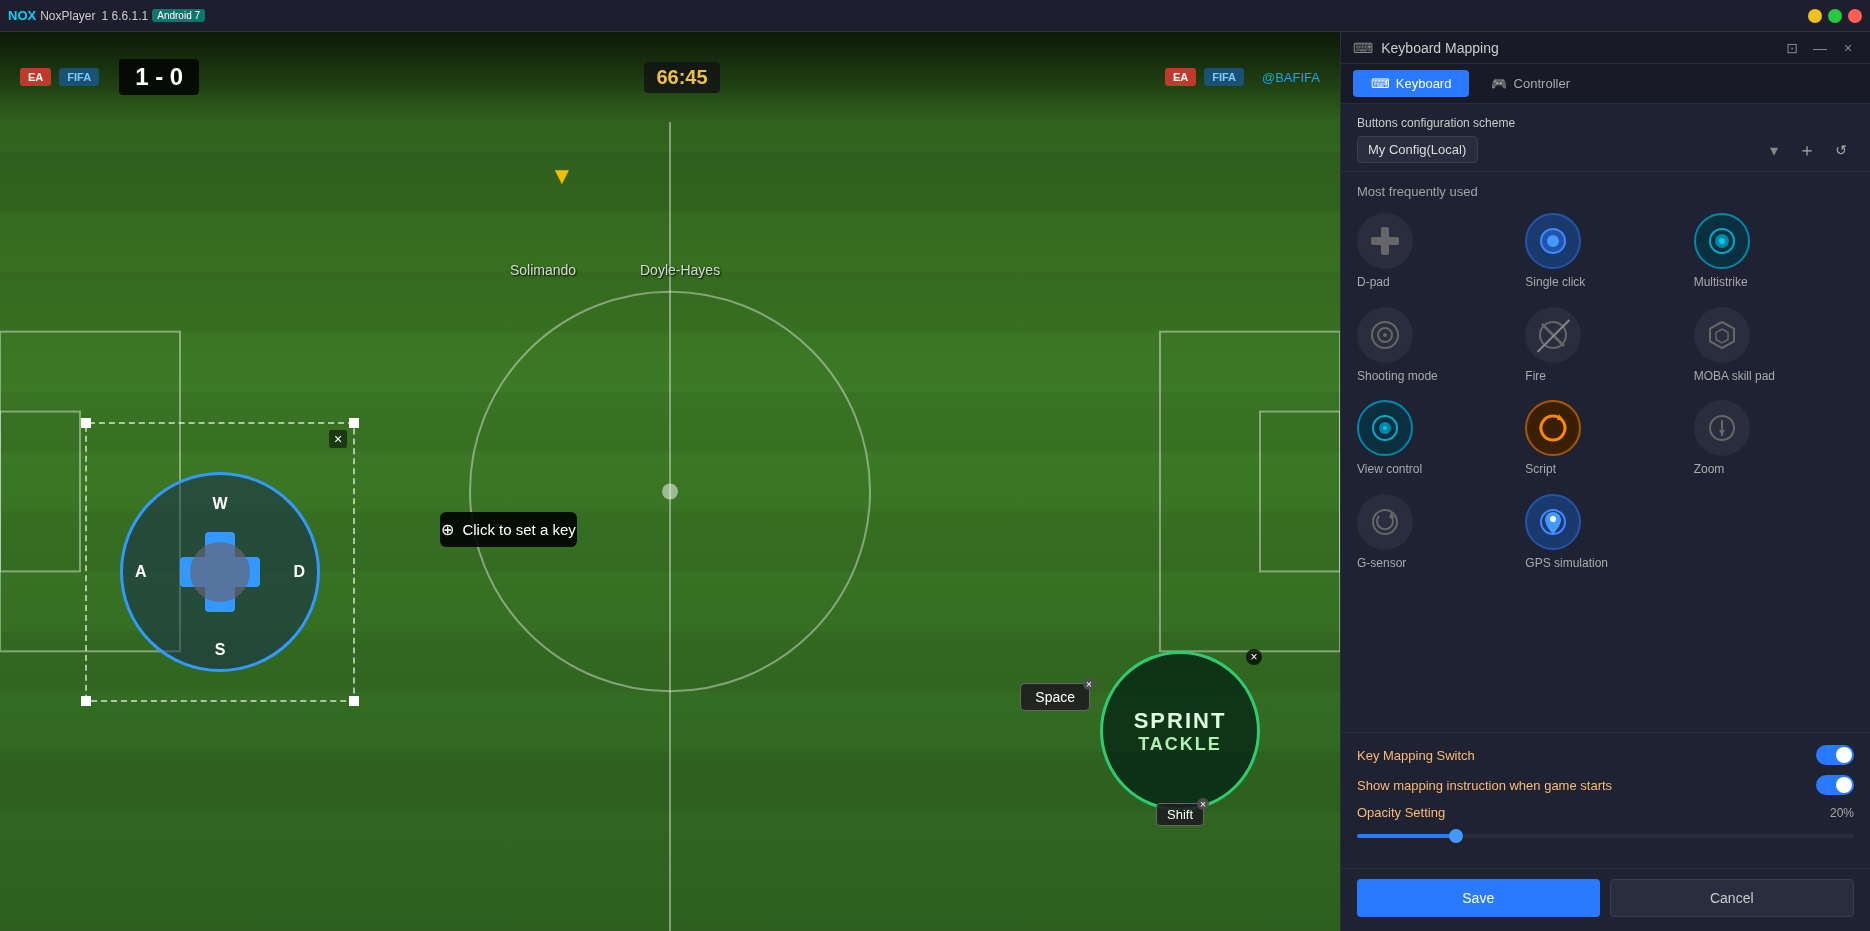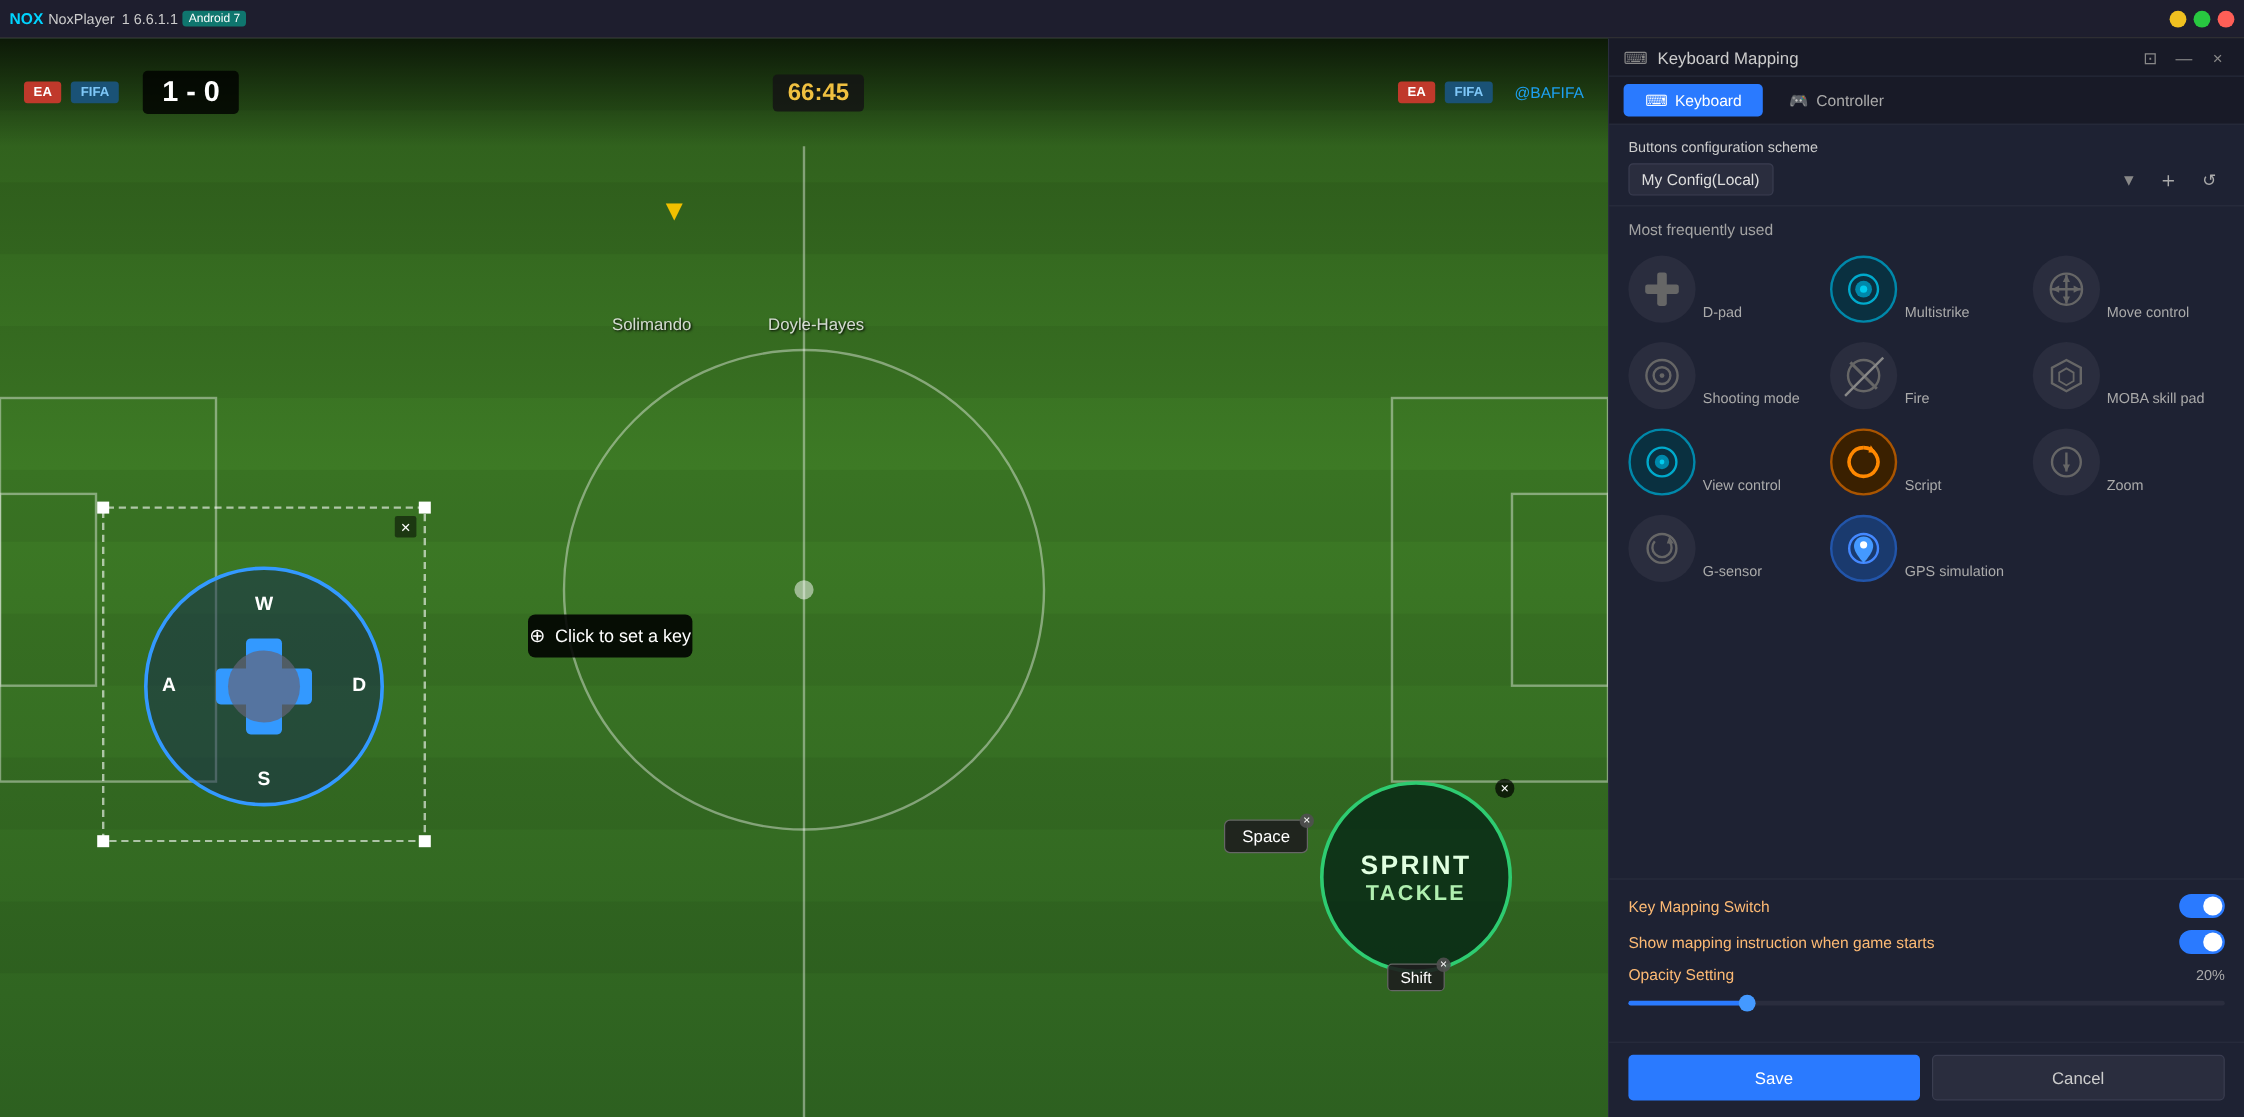"D-pad" .freq-item { align-items: flex-end -> flex-start; flex-direction: row -> column }
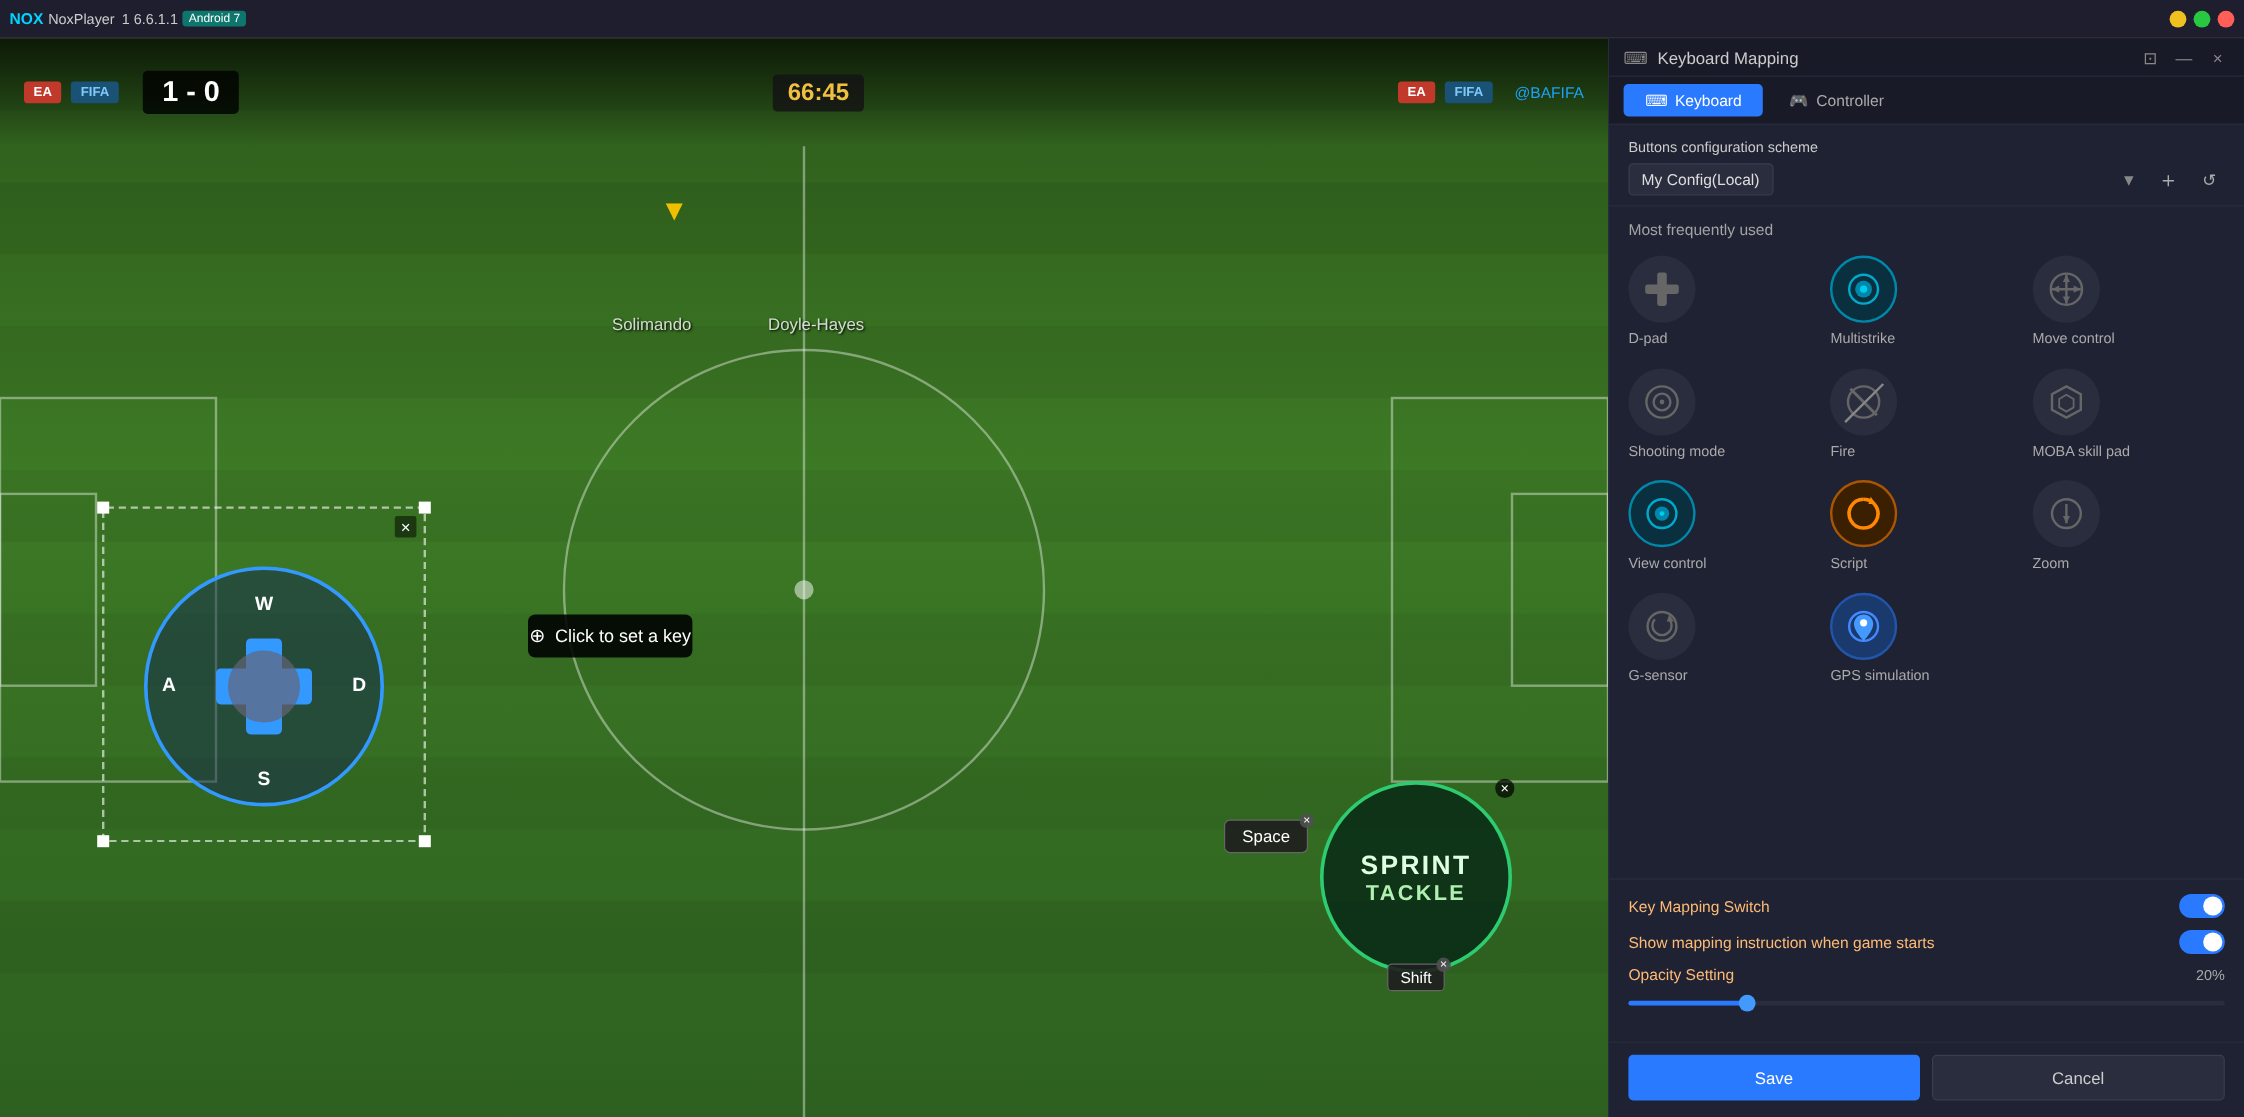"Single click" div.freq-item { html: none -> <div> <div> <svg> <circle></circle> <circle></circle> </svg> </div> <span>Single click</span> </div> }
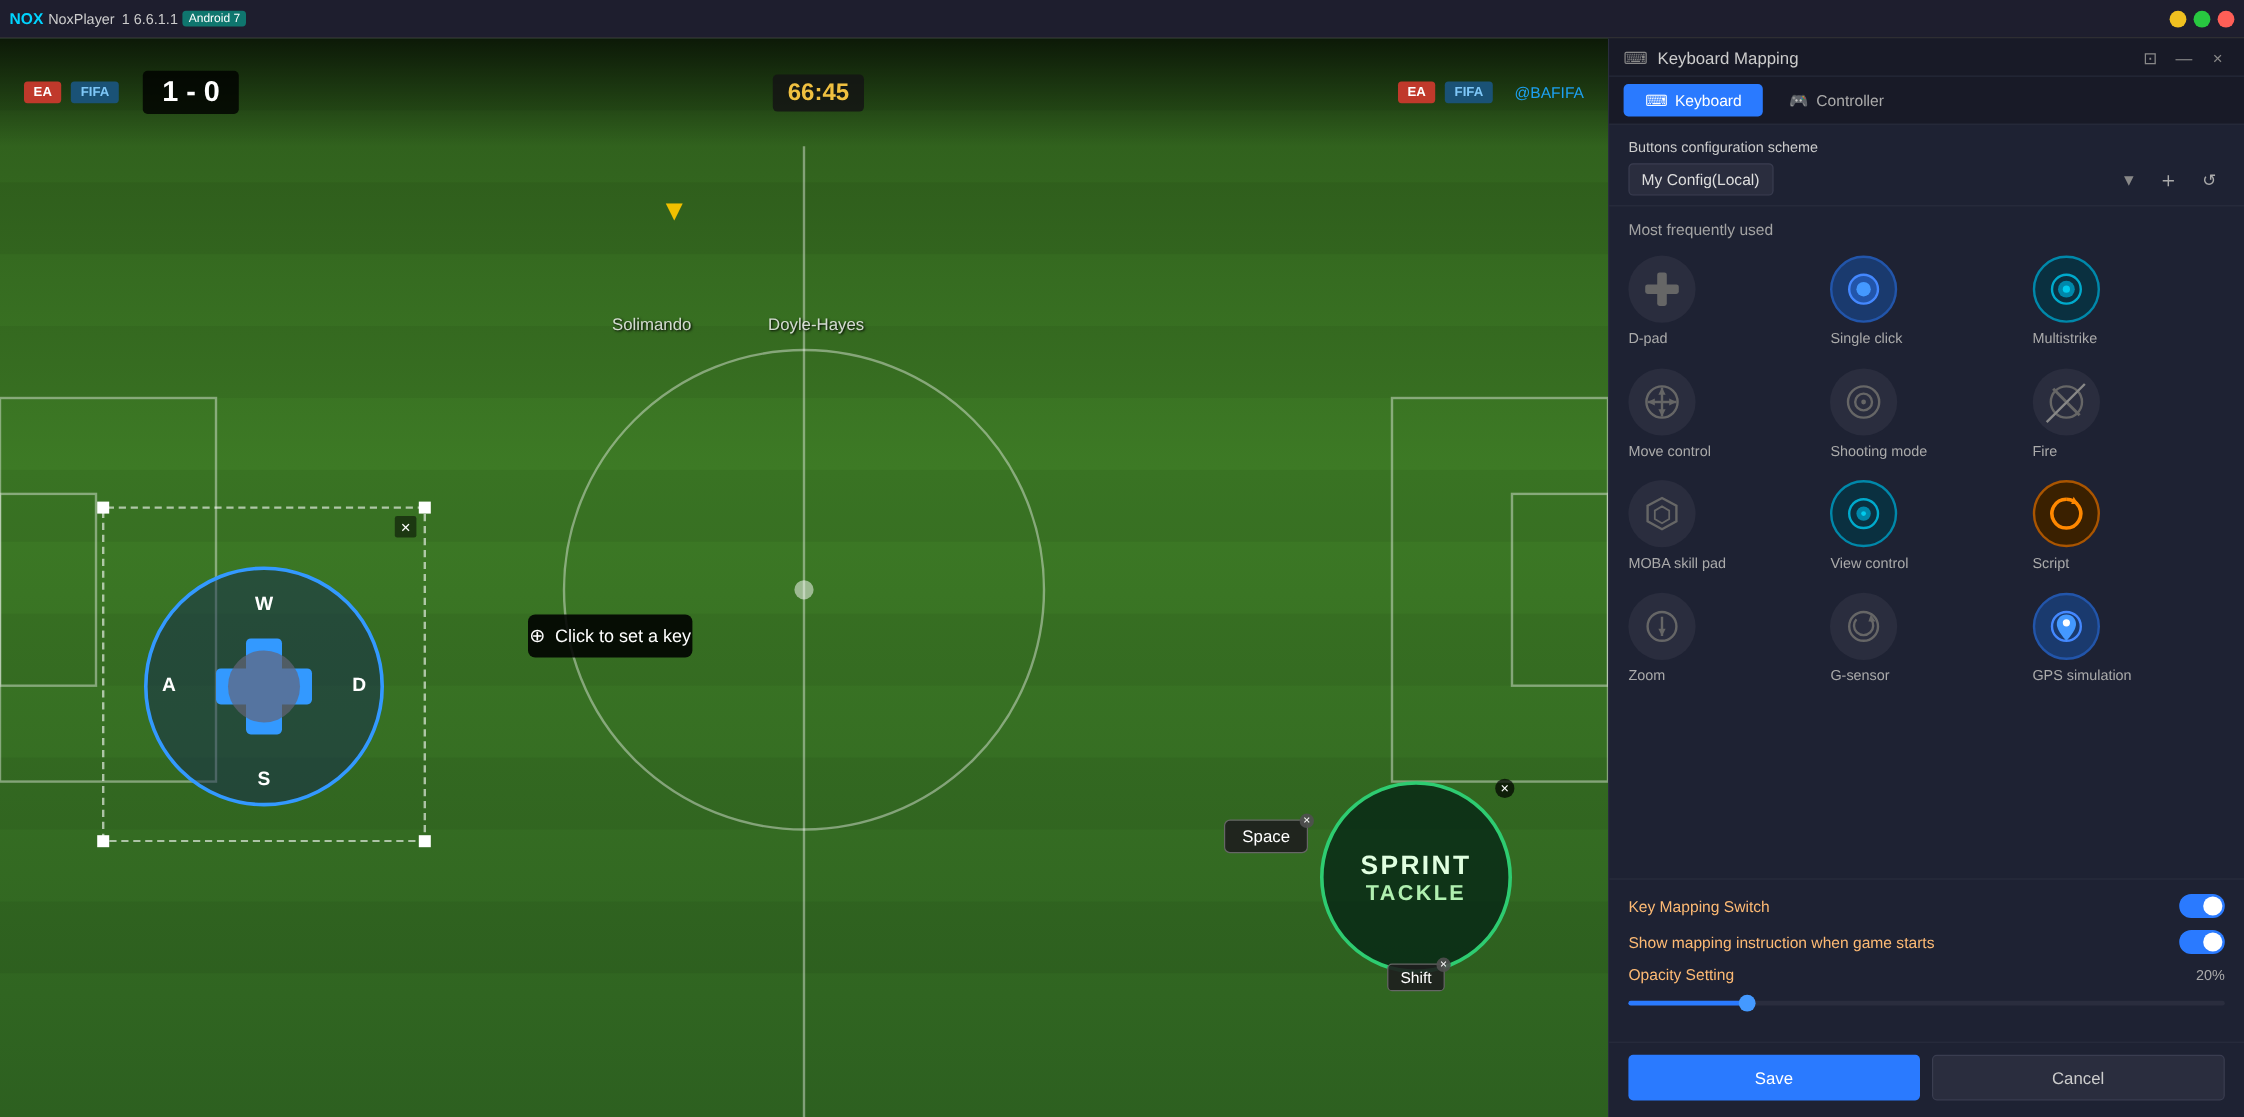"Move control" div.freq-item { html: <div> <div> <svg> <circle></circle> <line></line> <line></line> <polygon></polygon> <polygon></polygon> <polygon></polygon> <polygon></polygon> </svg> </div> <span>Move control</span> </div> -> none }
